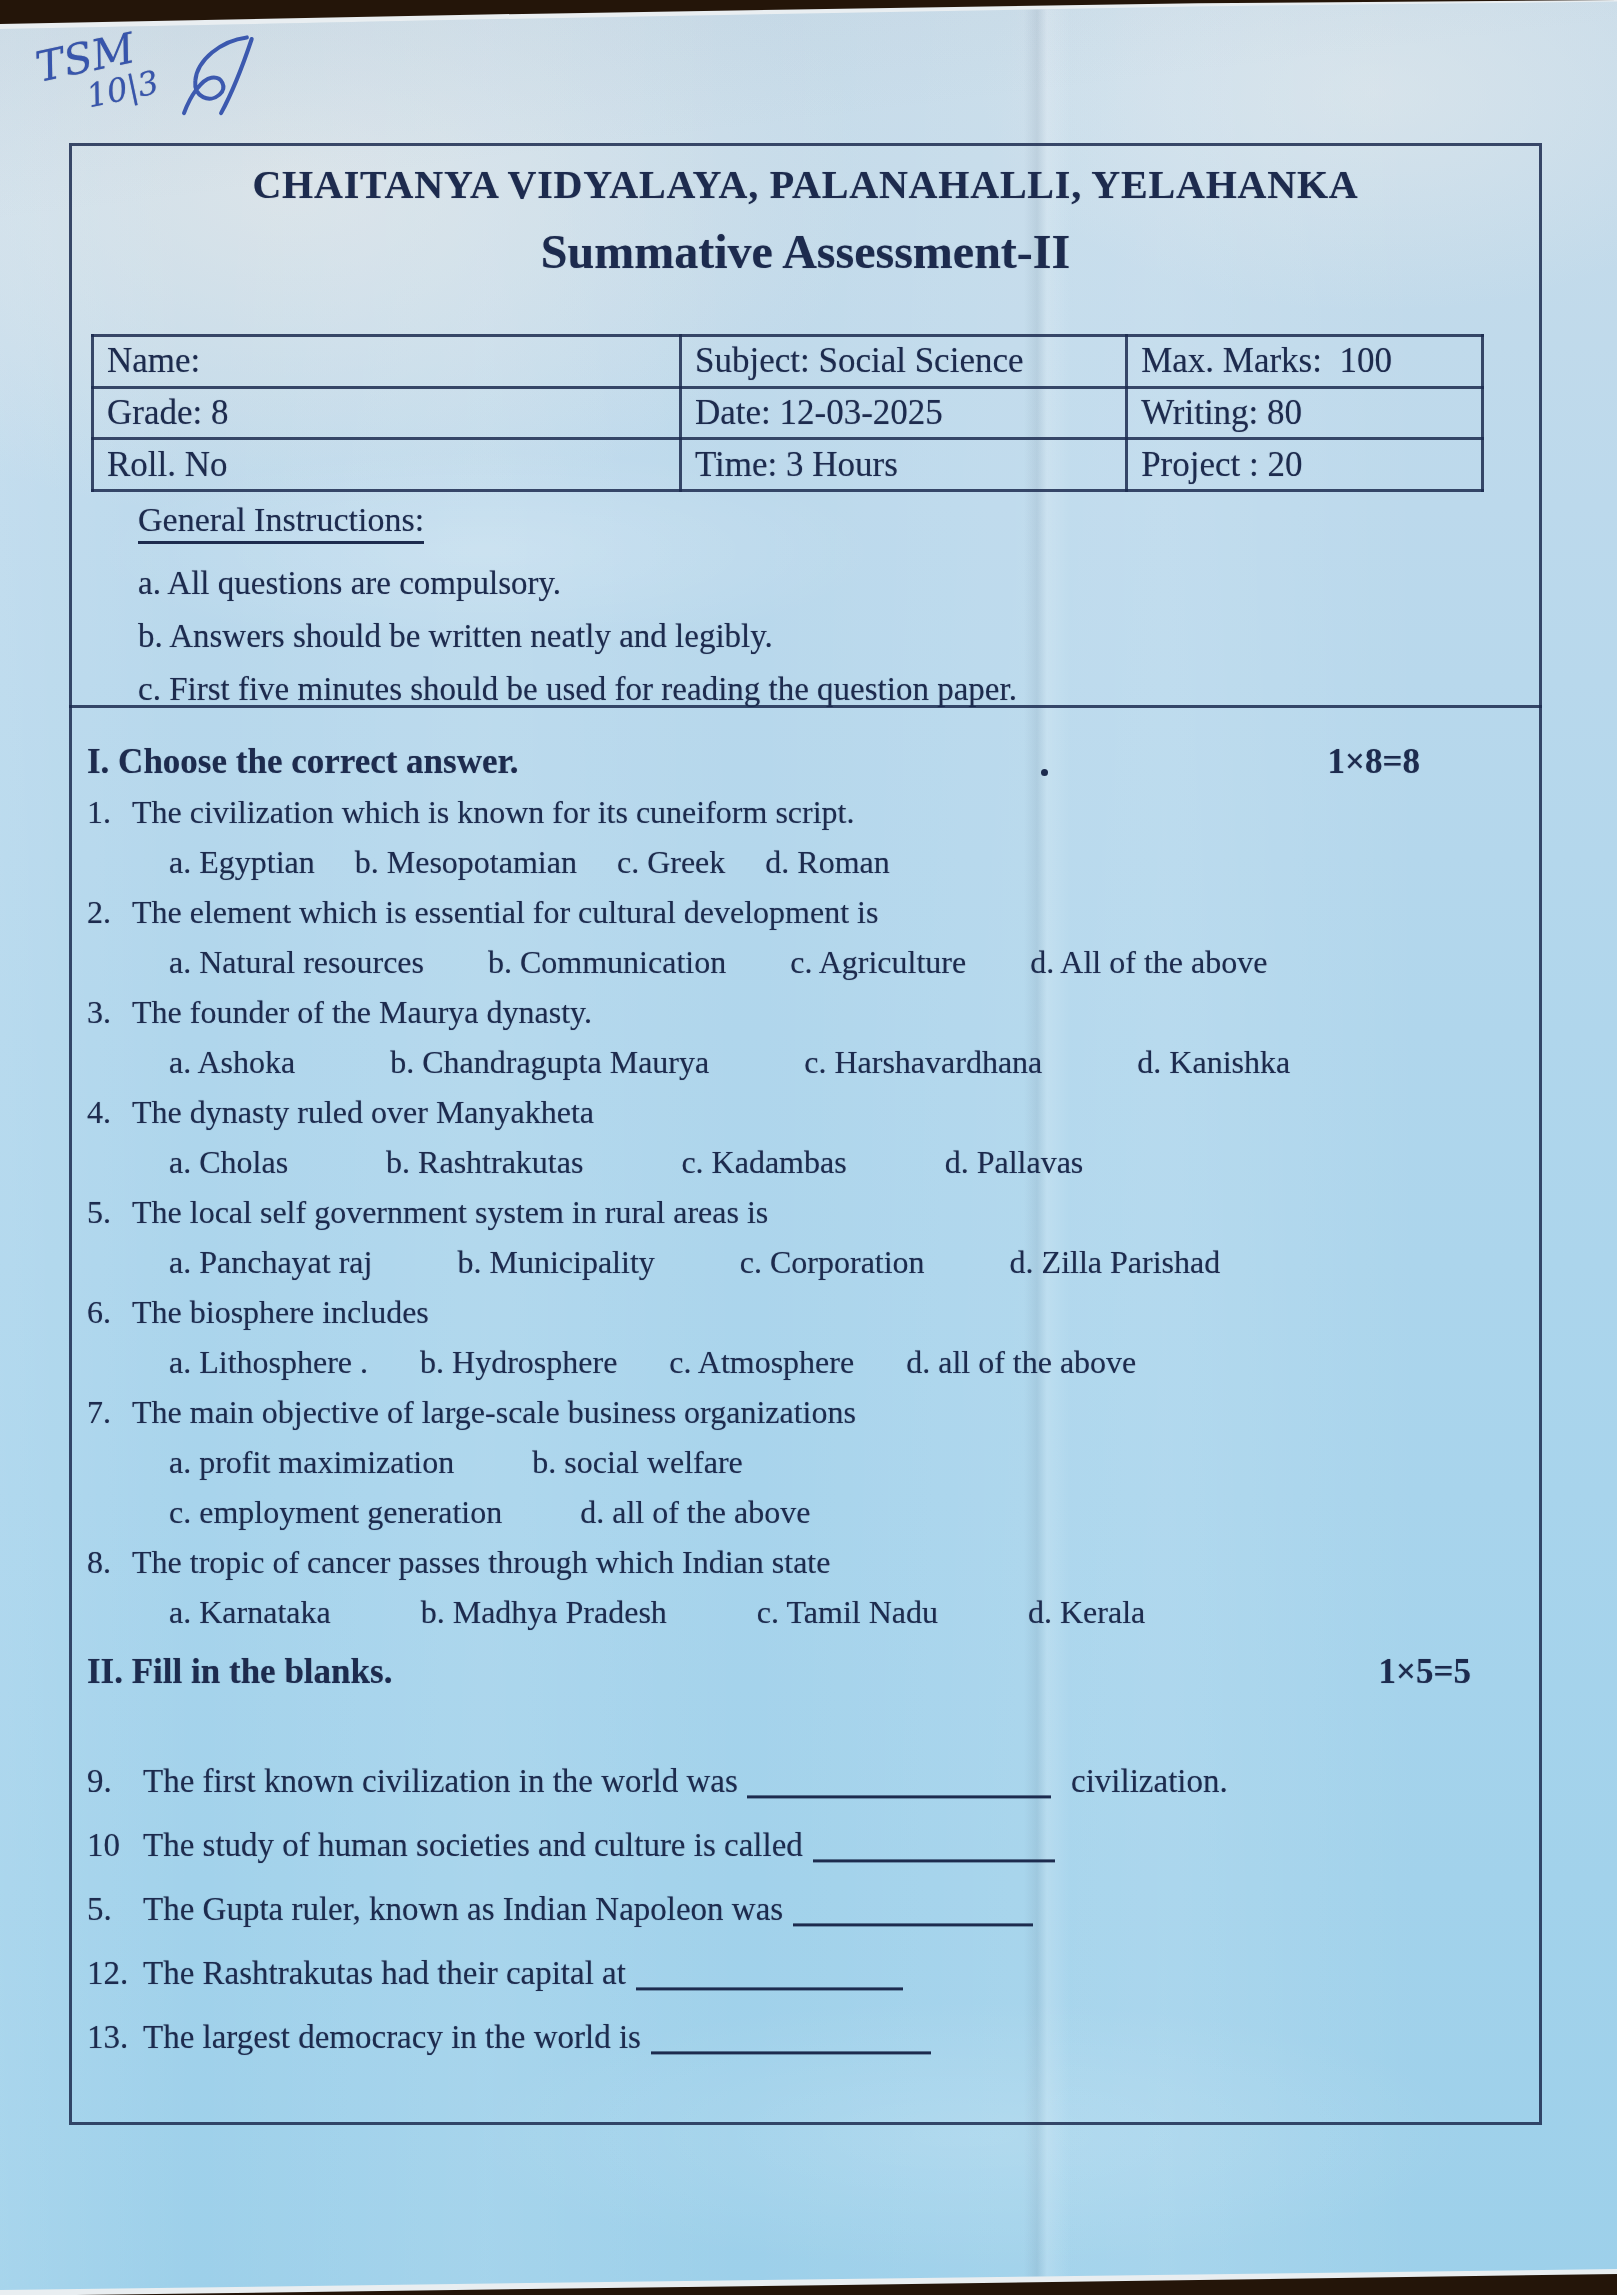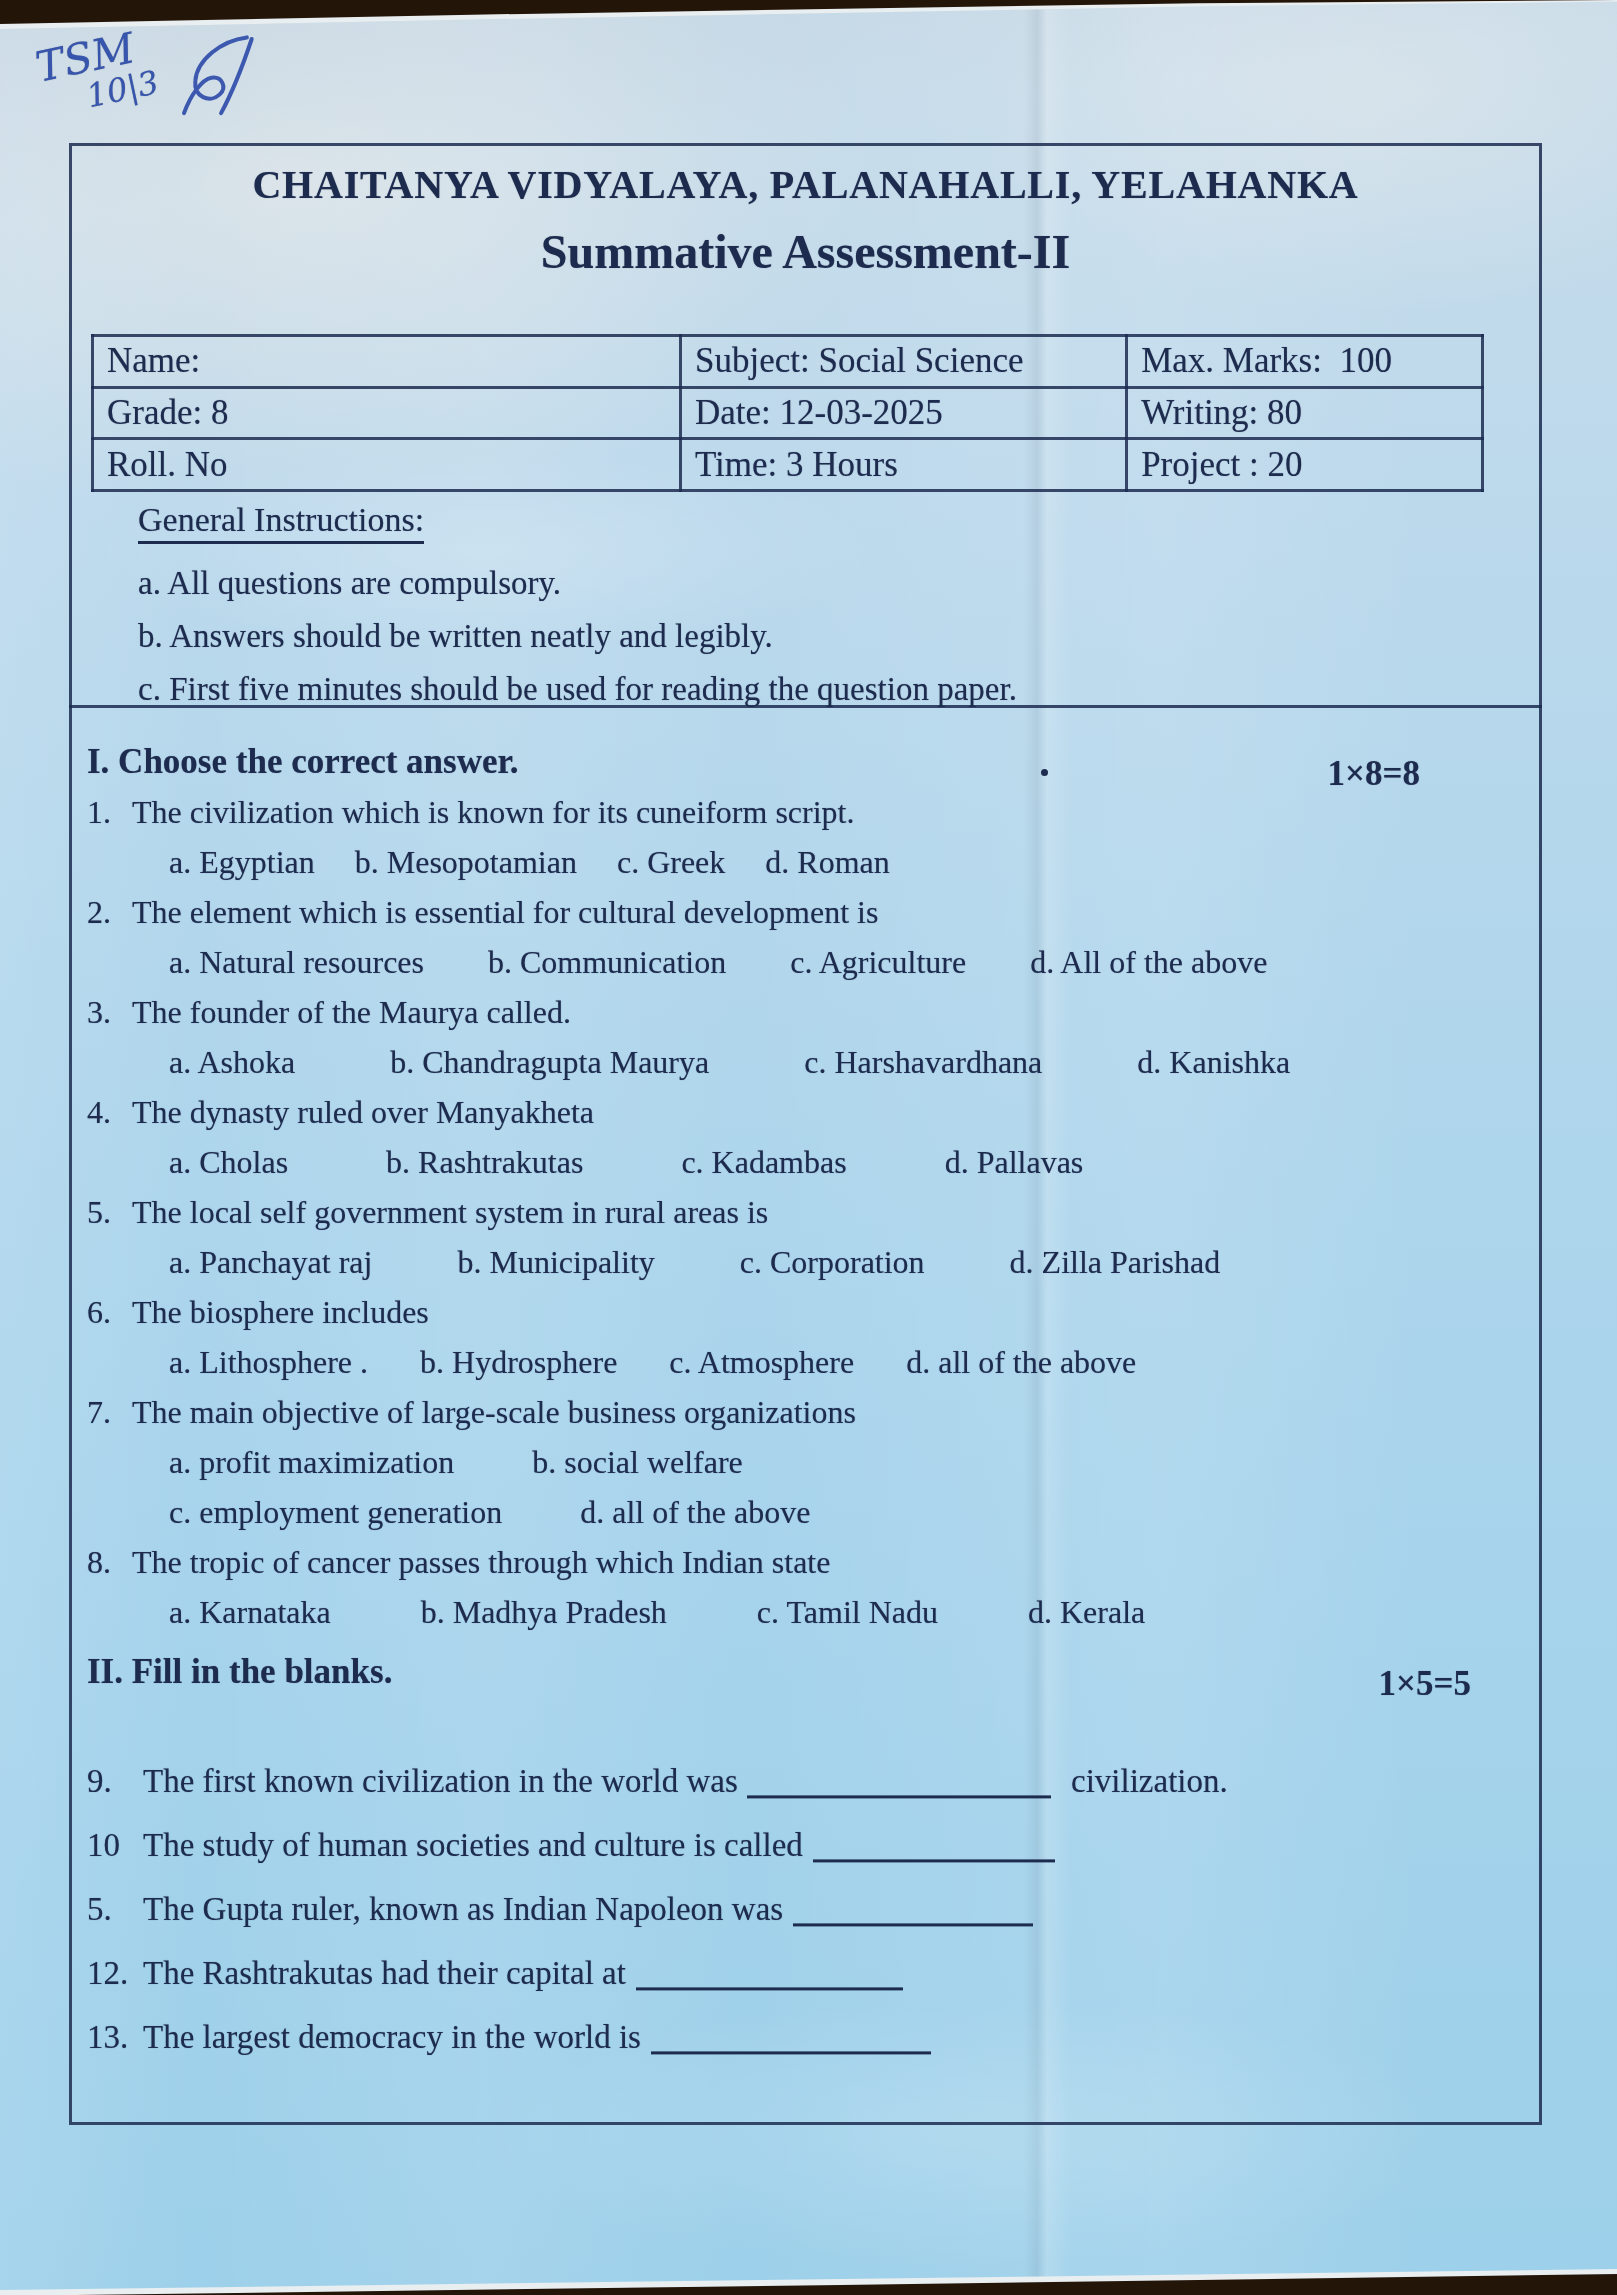"1×8=8" .marks { margin-top: 12px -> none }
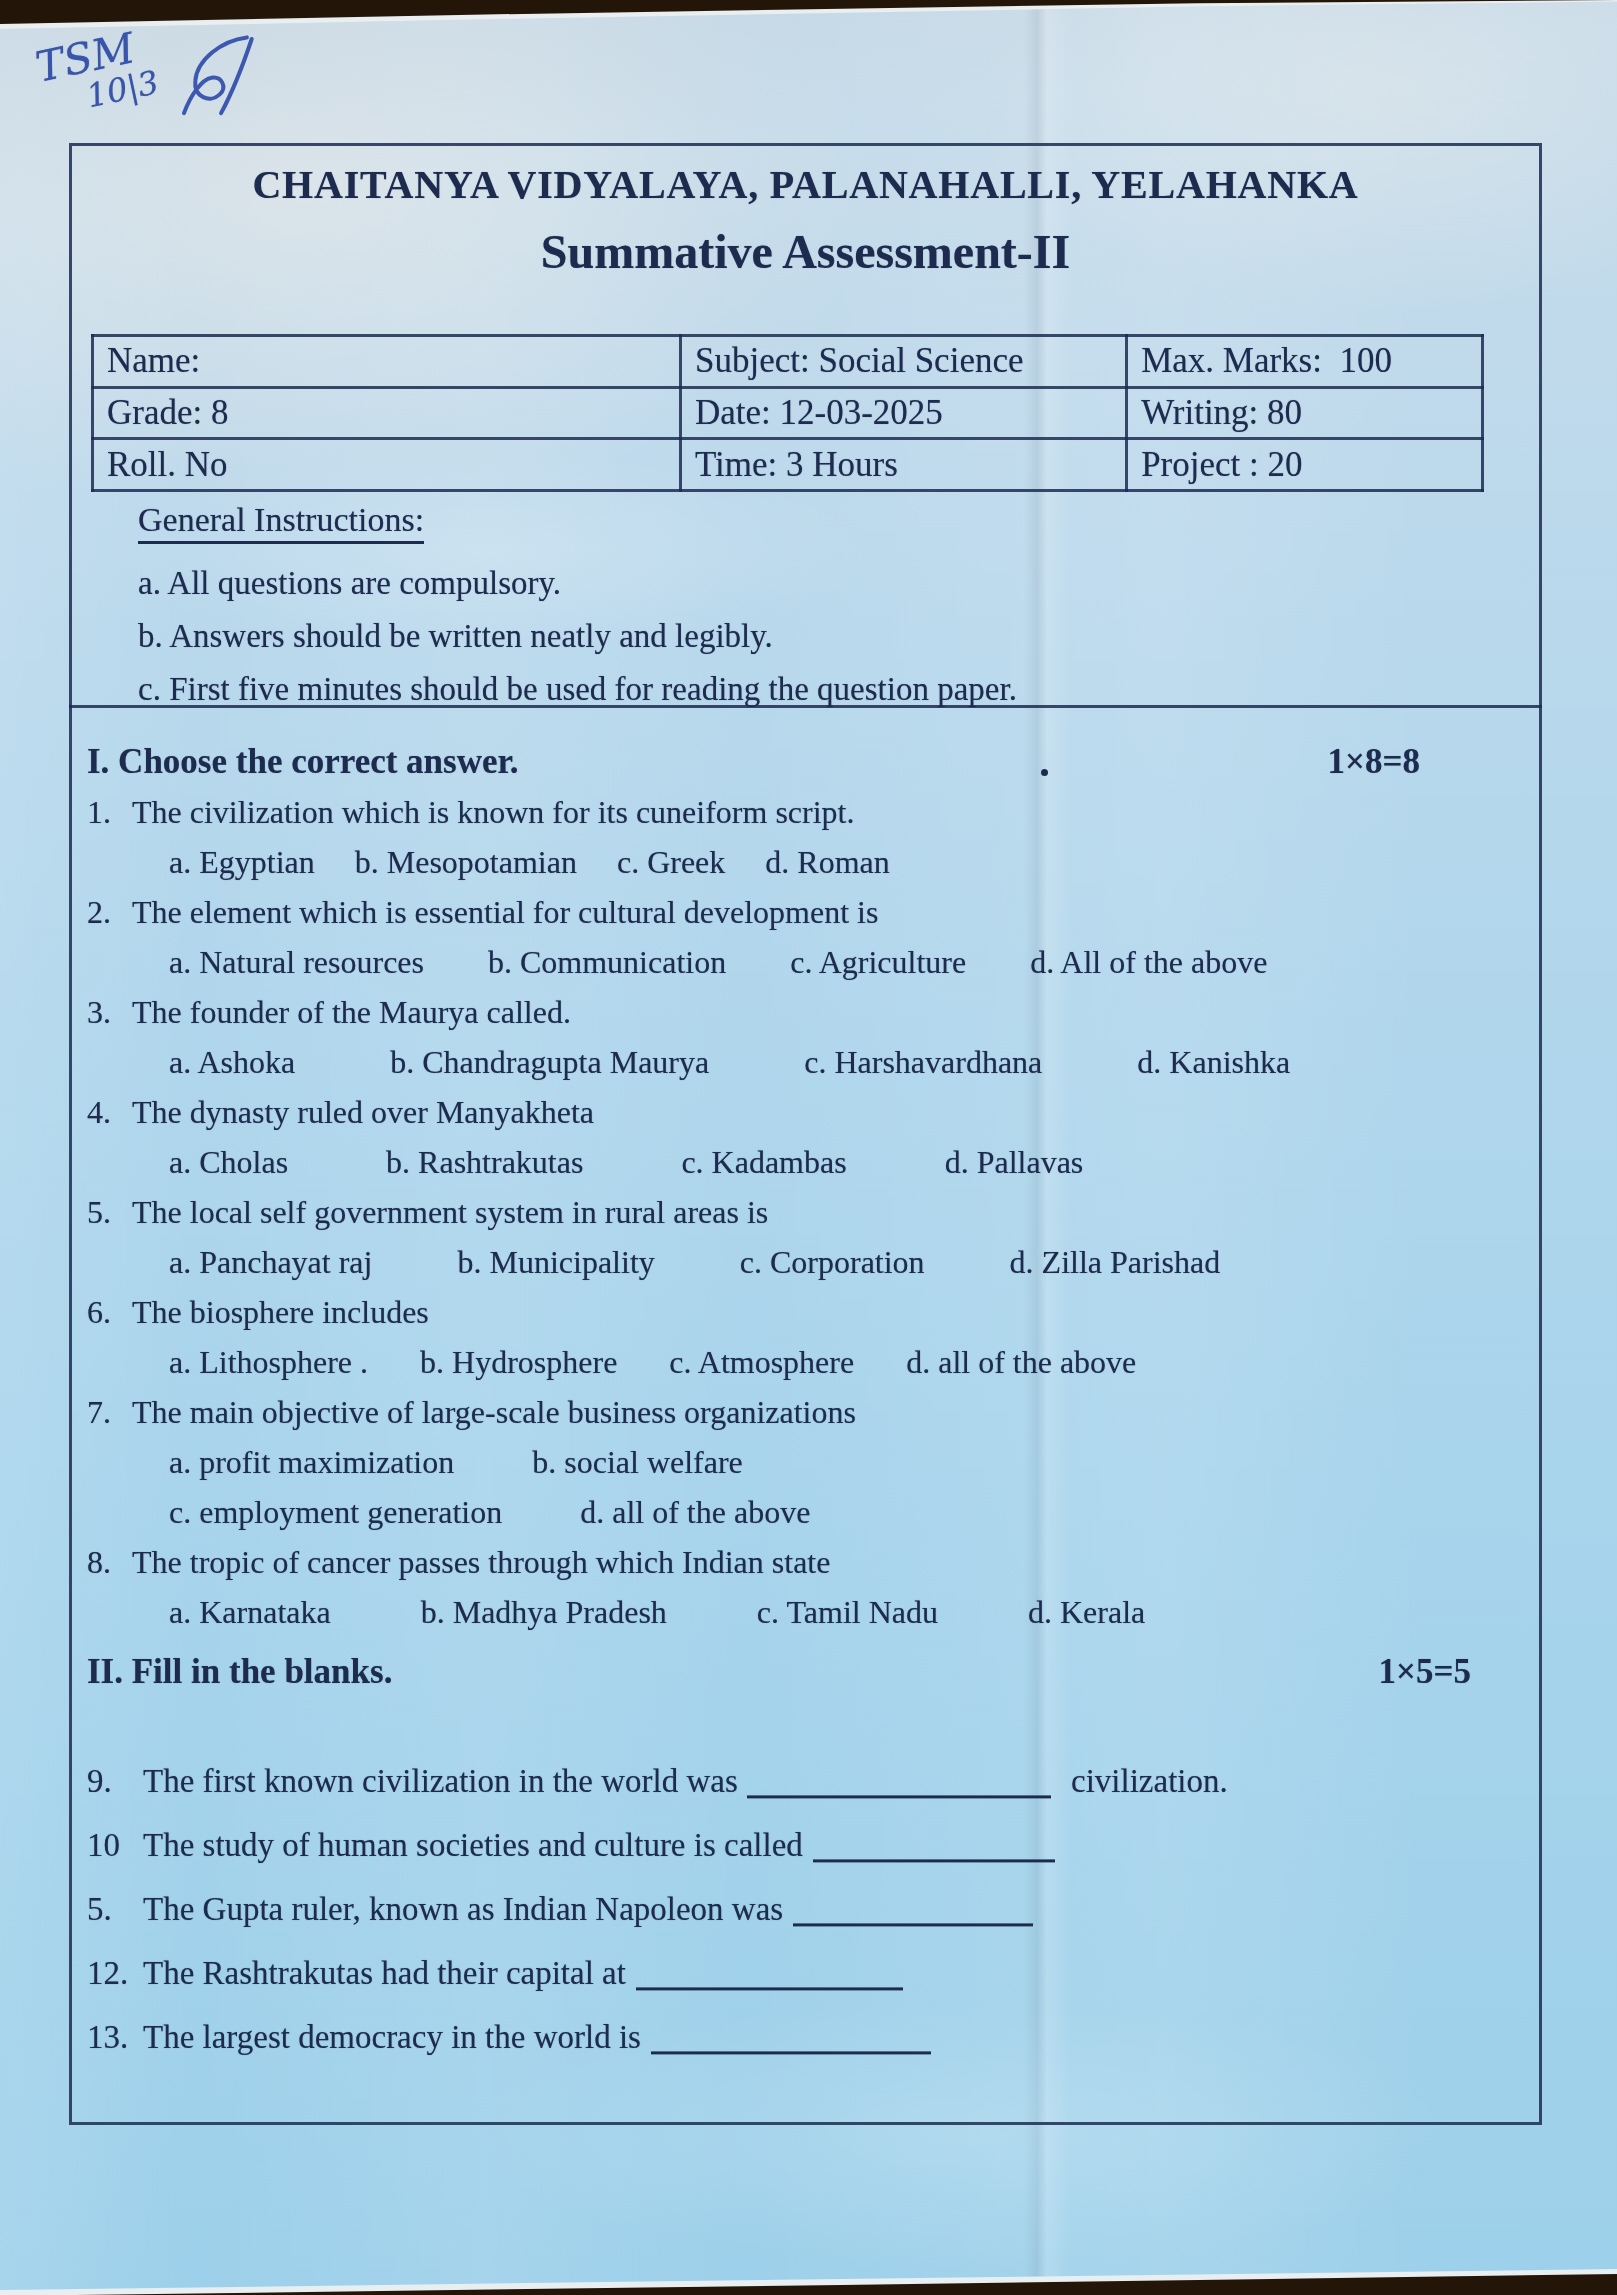"The founder of the Maurya" span { text: called -> dynasty }
